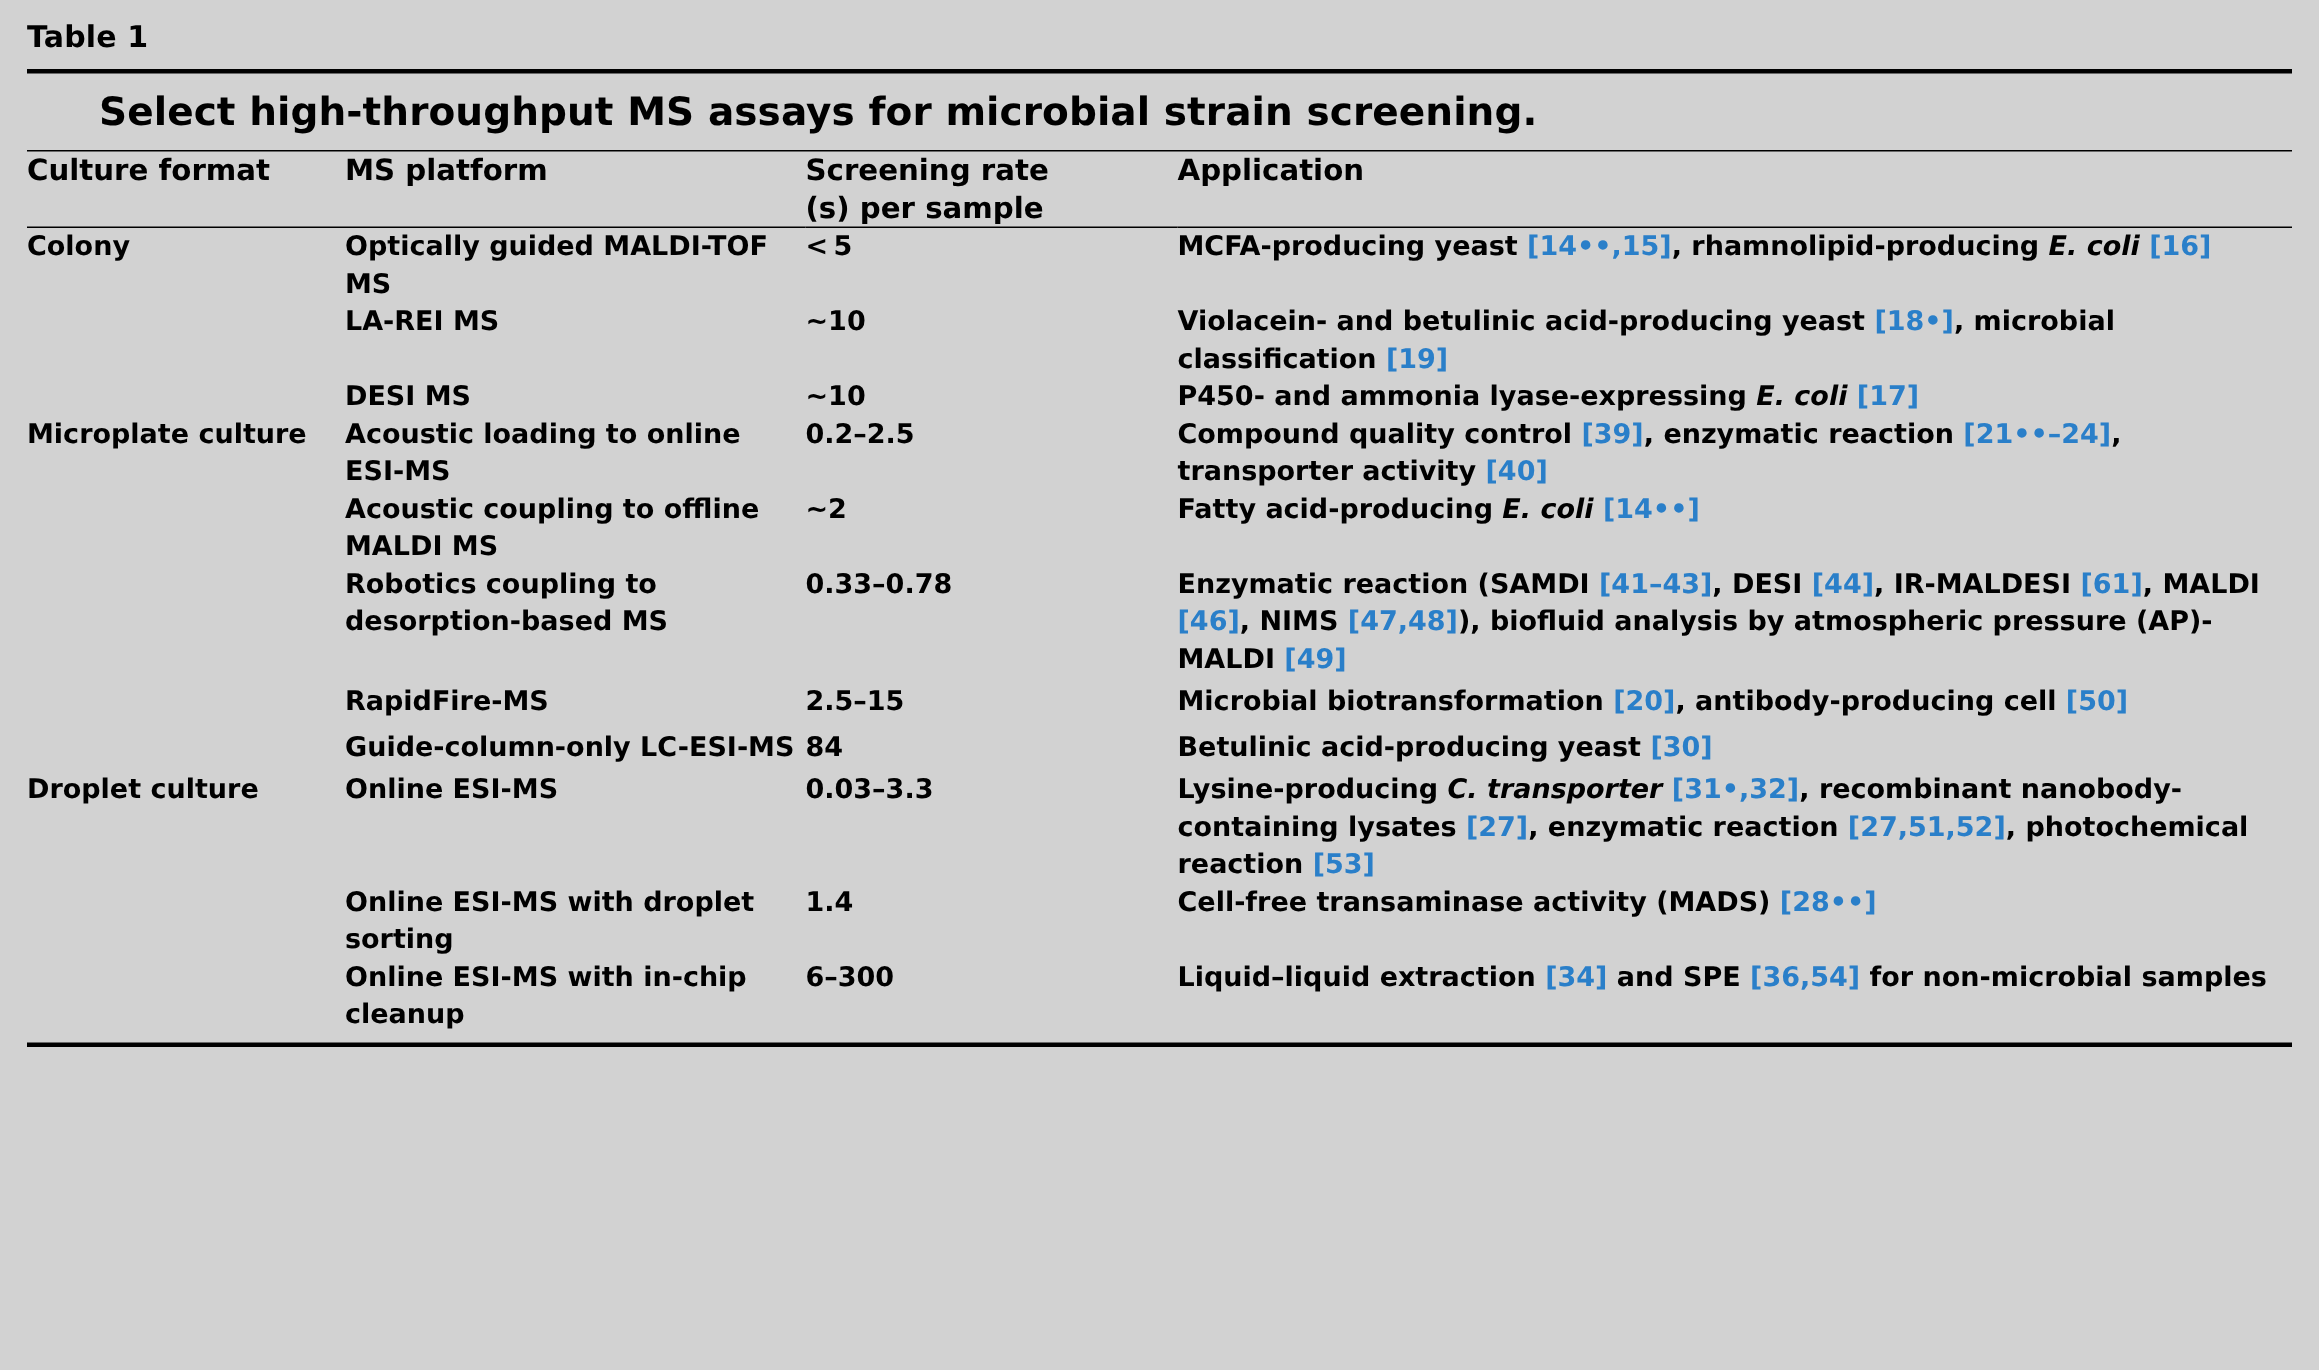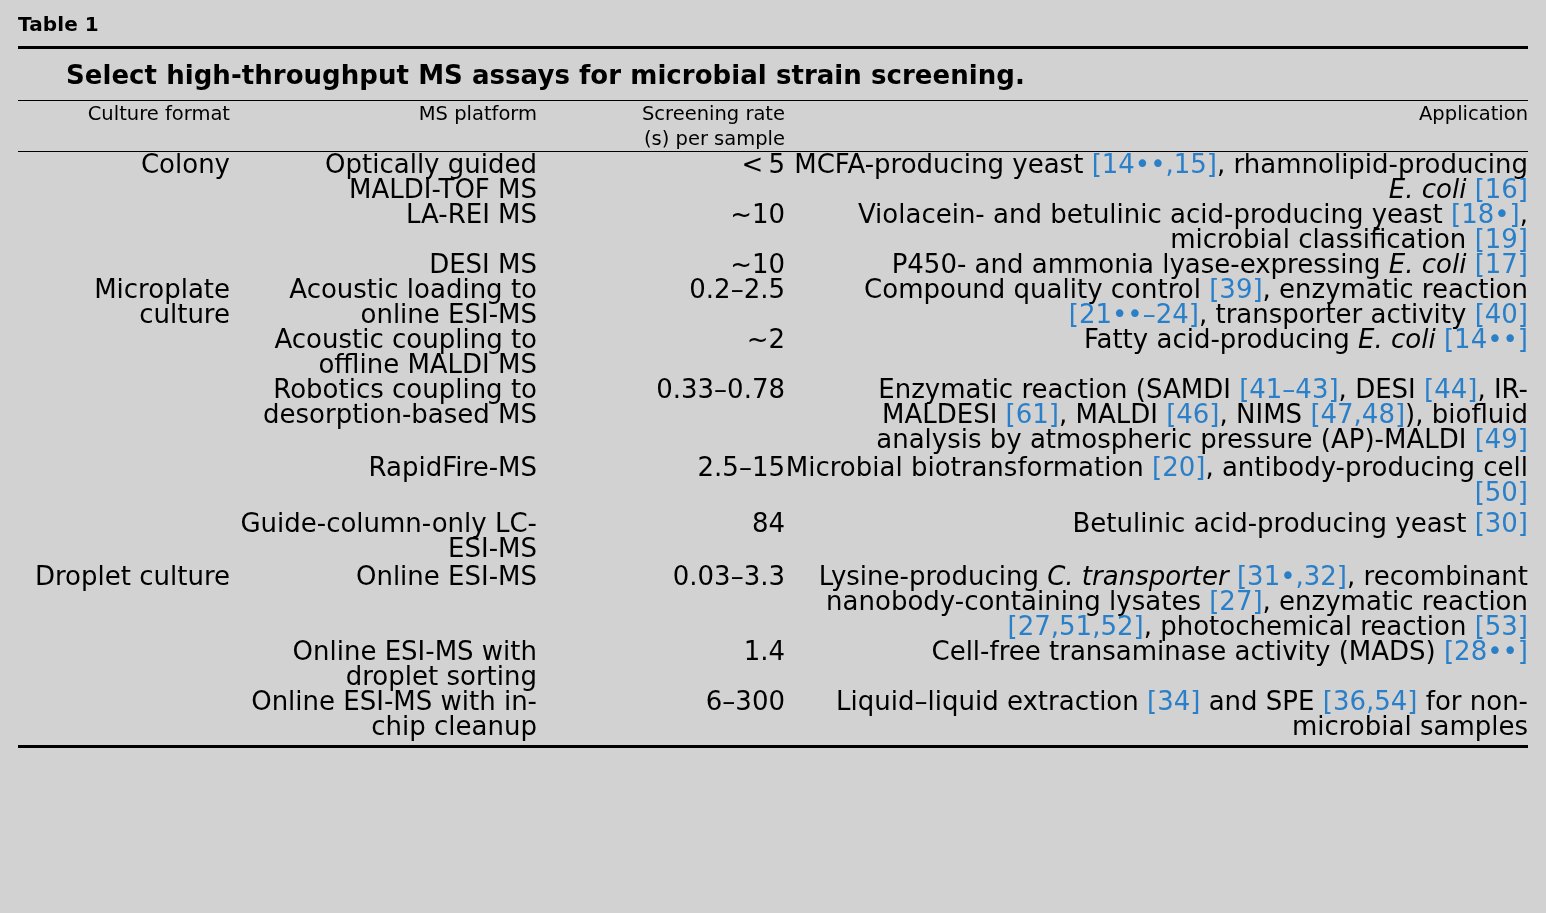"Culture format" table.main th, table.main td { font-weight: normal -> bold; text-align: right -> left }
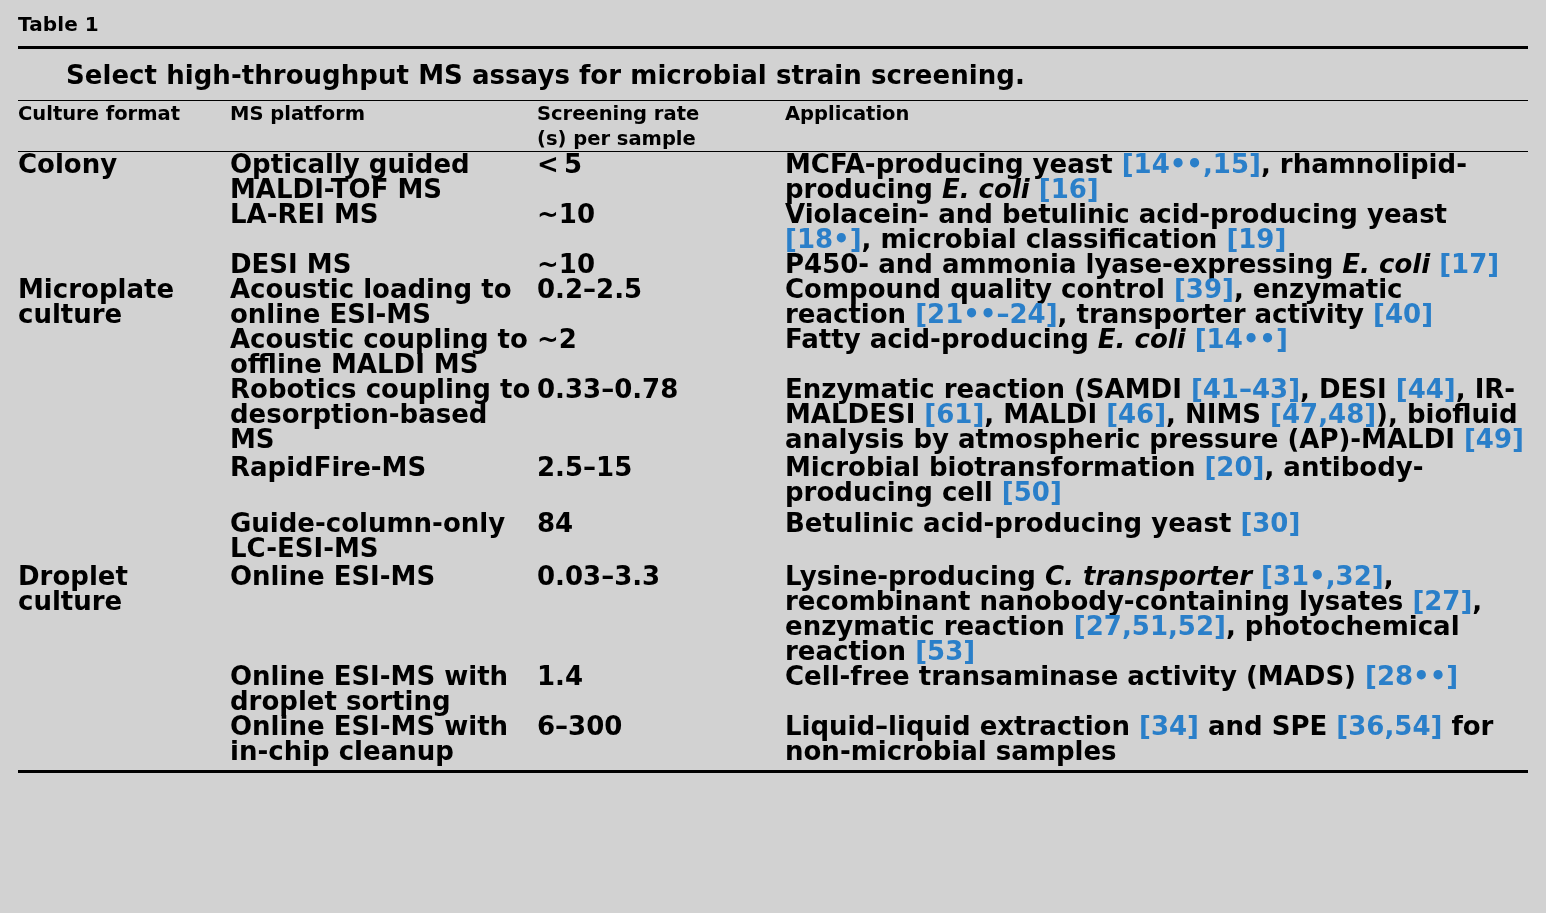"Colony" tbody td { font-size: 26px -> 18px }
